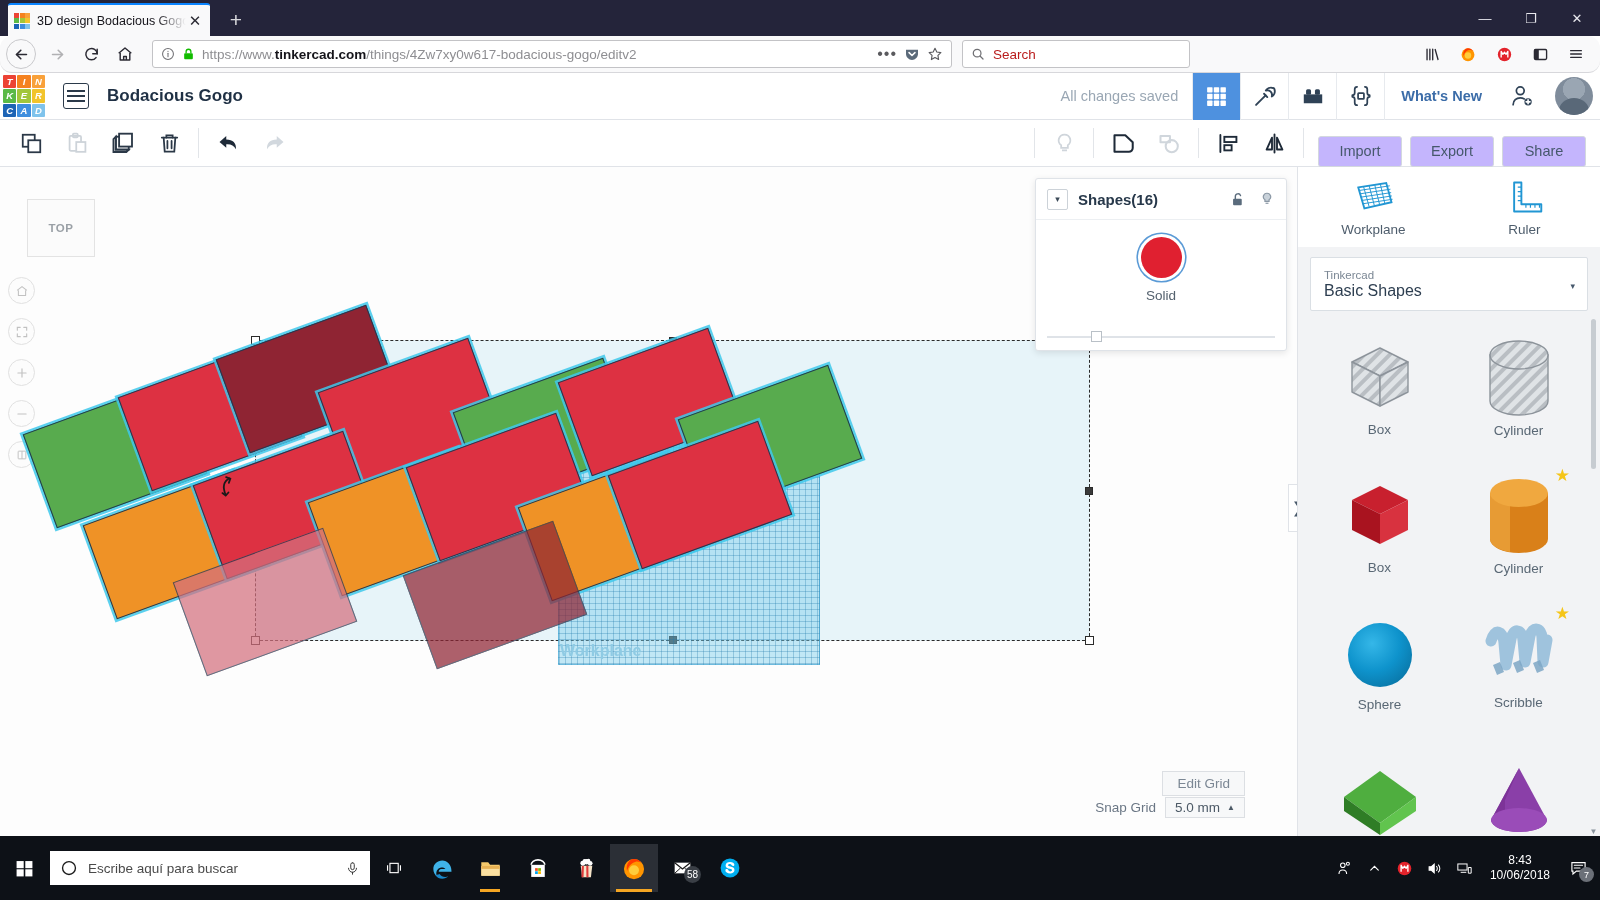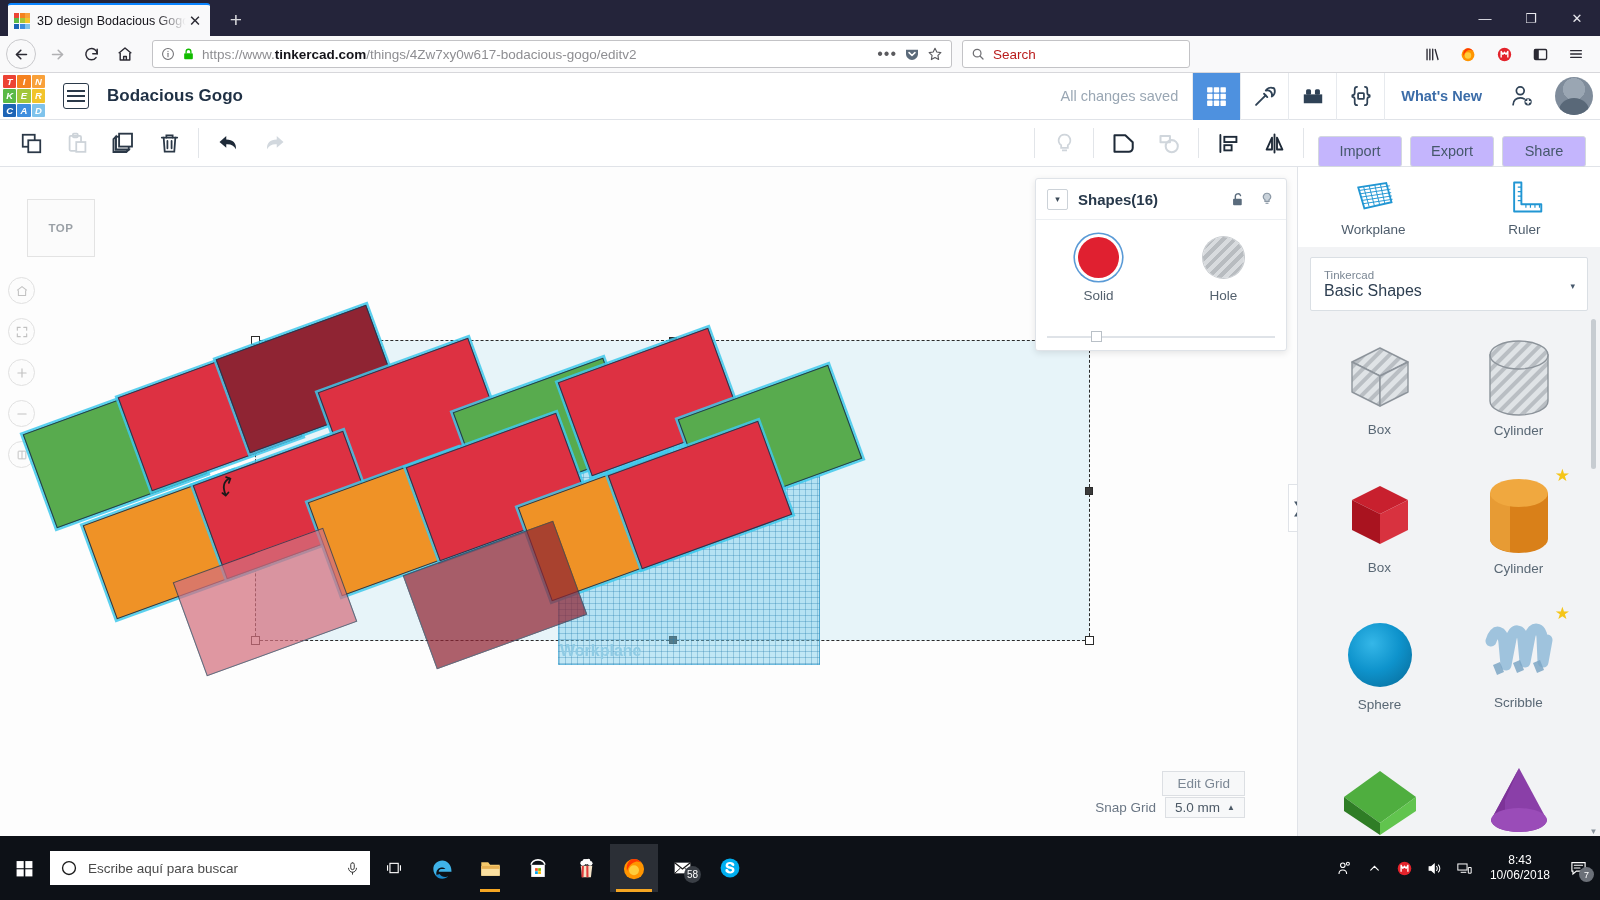"https://www.tinkercad.com/things/4Zw7xy0" .ff-navbar { border-radius: none -> 12px }
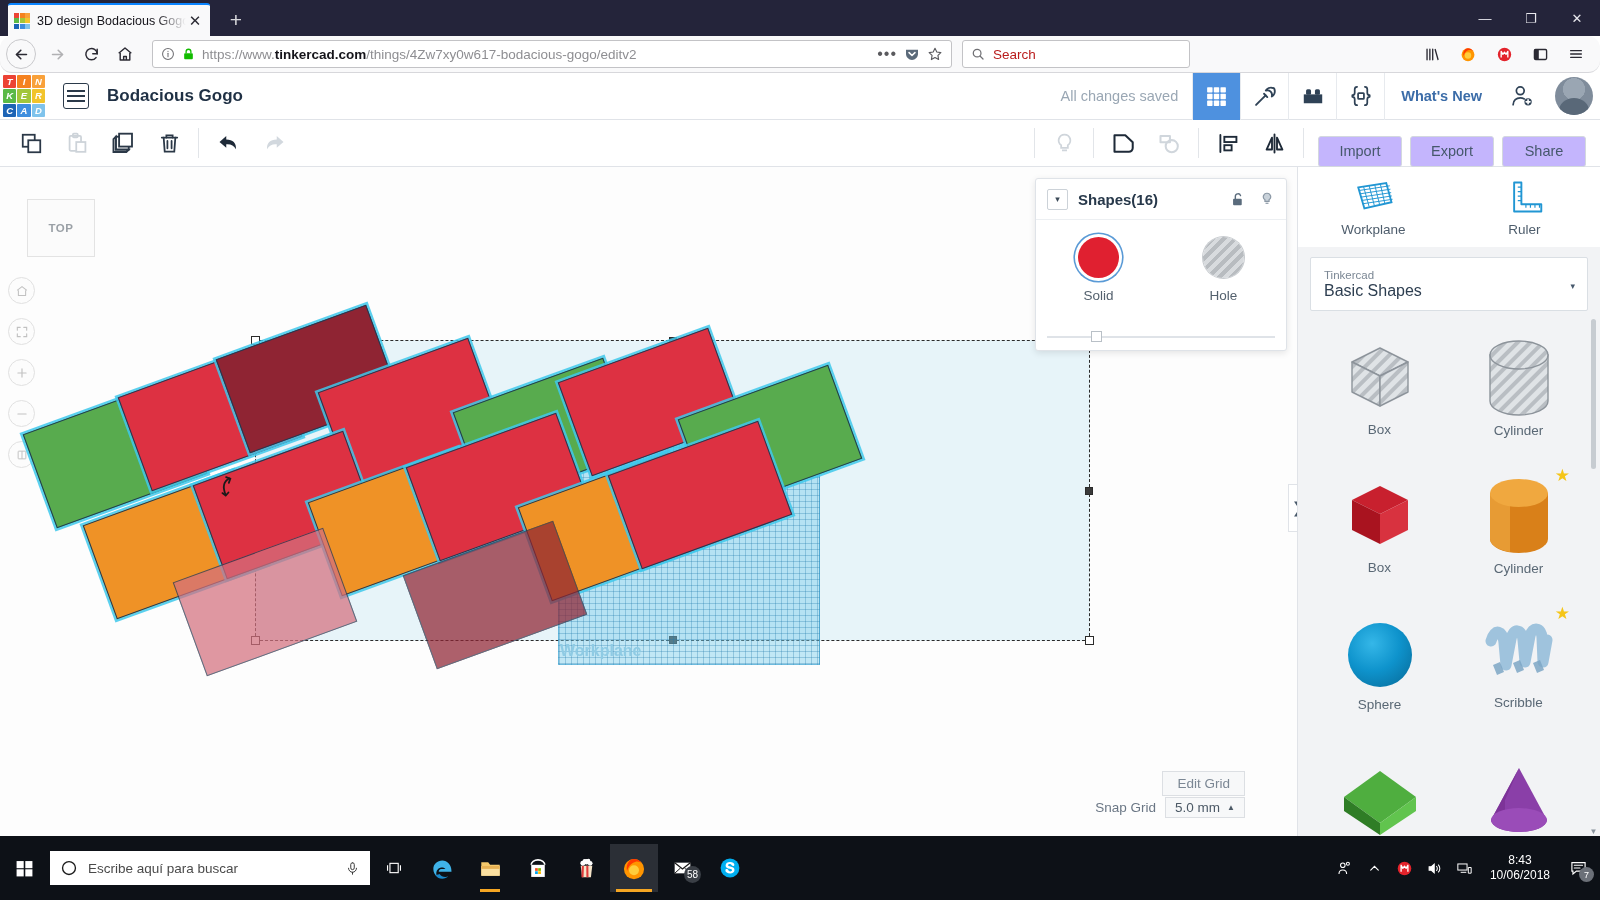"Hole" div.sp-opt { html: <div> <div></div> <div>Hole</div> </div> -> none }
